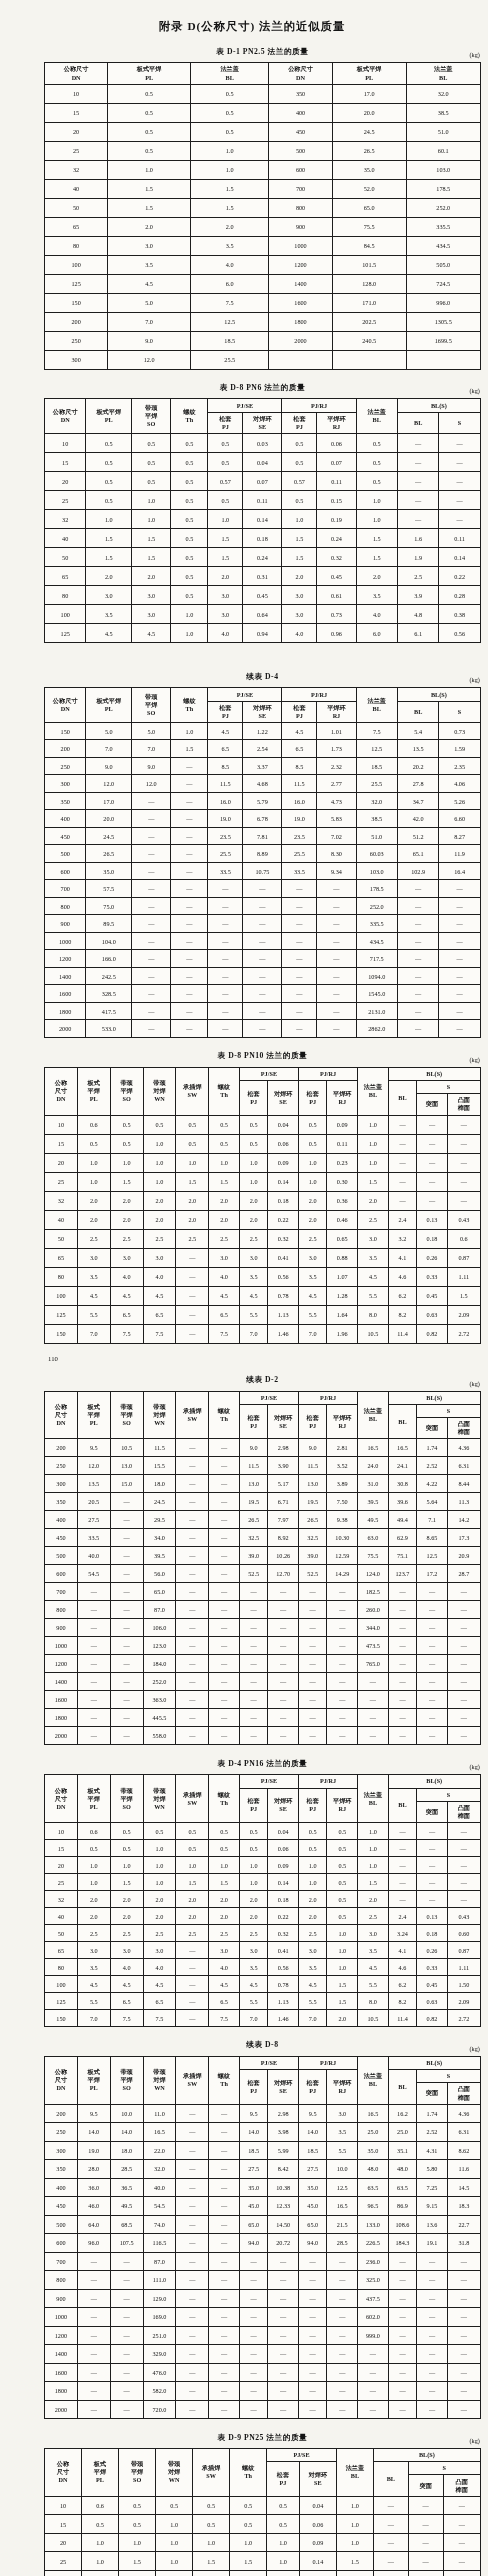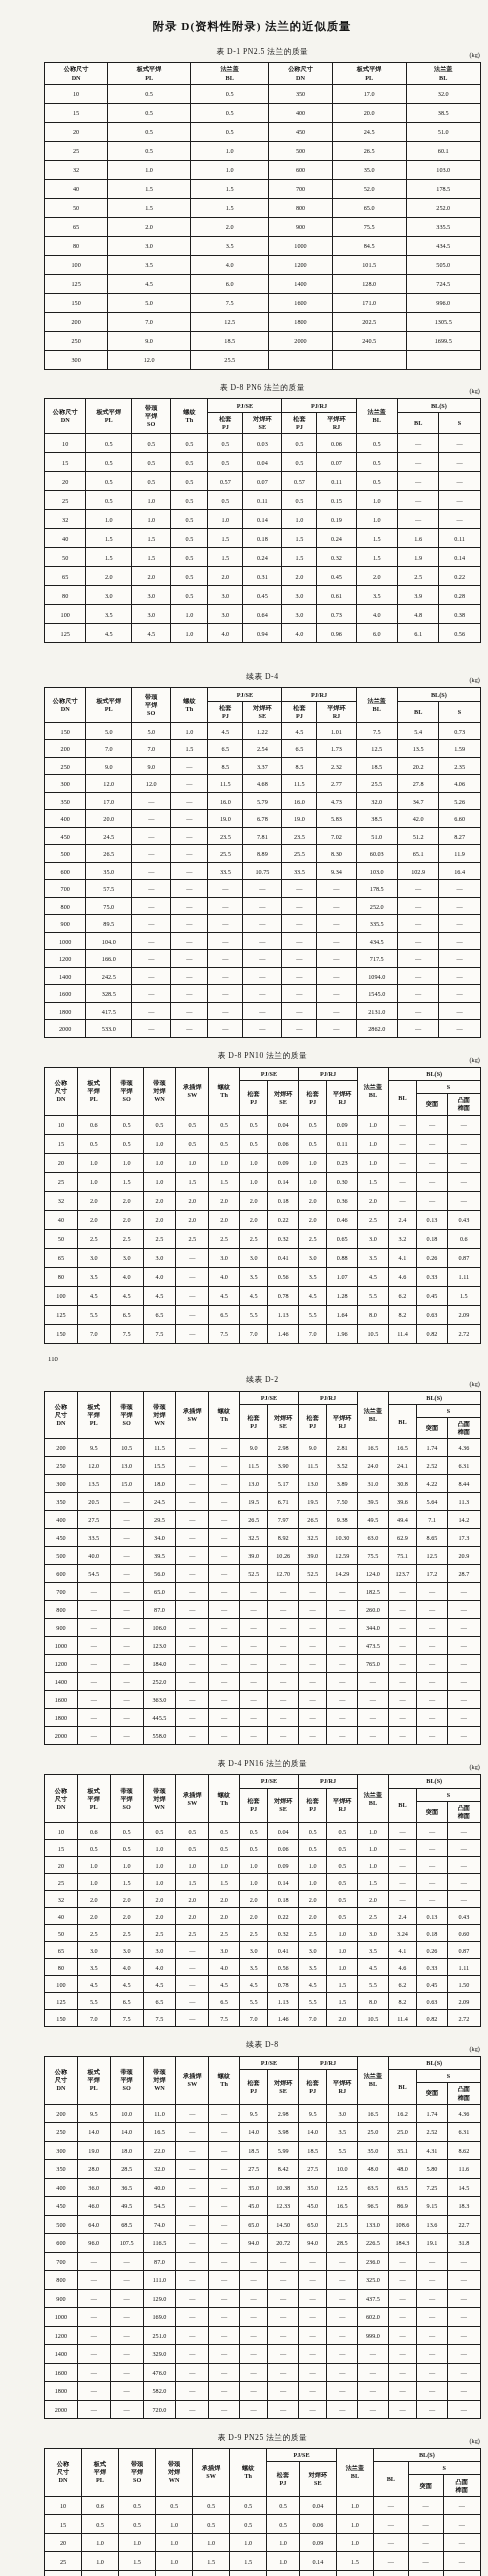"附录 D(资料性附录) 法兰的近似质量" div.main-title { text: 资料性附录 -> 公称尺寸 }
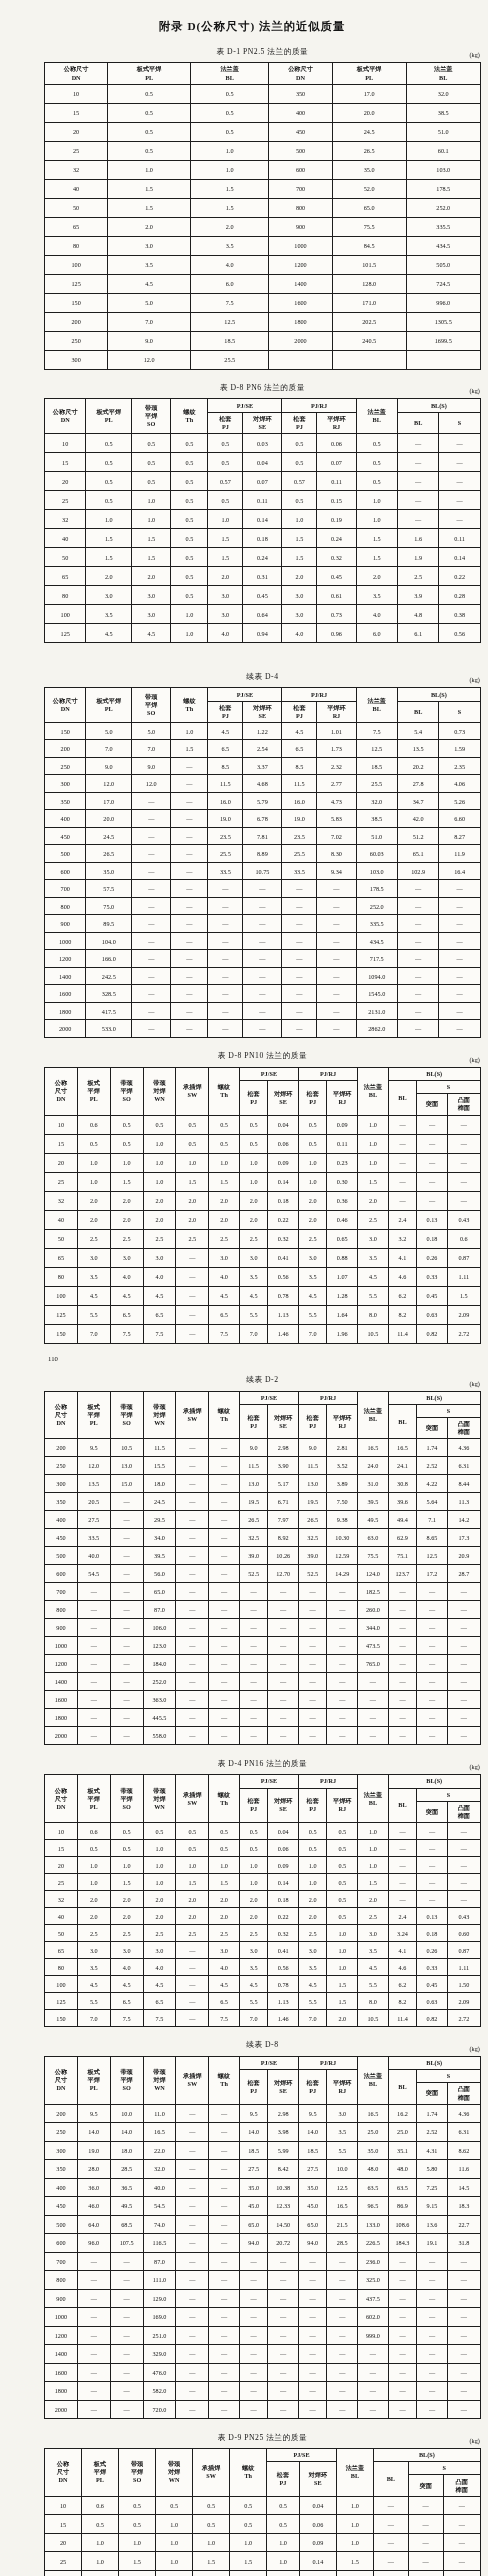"表 D-1 PN2.5 法兰的质量" .tname { font-weight: normal -> bold }
